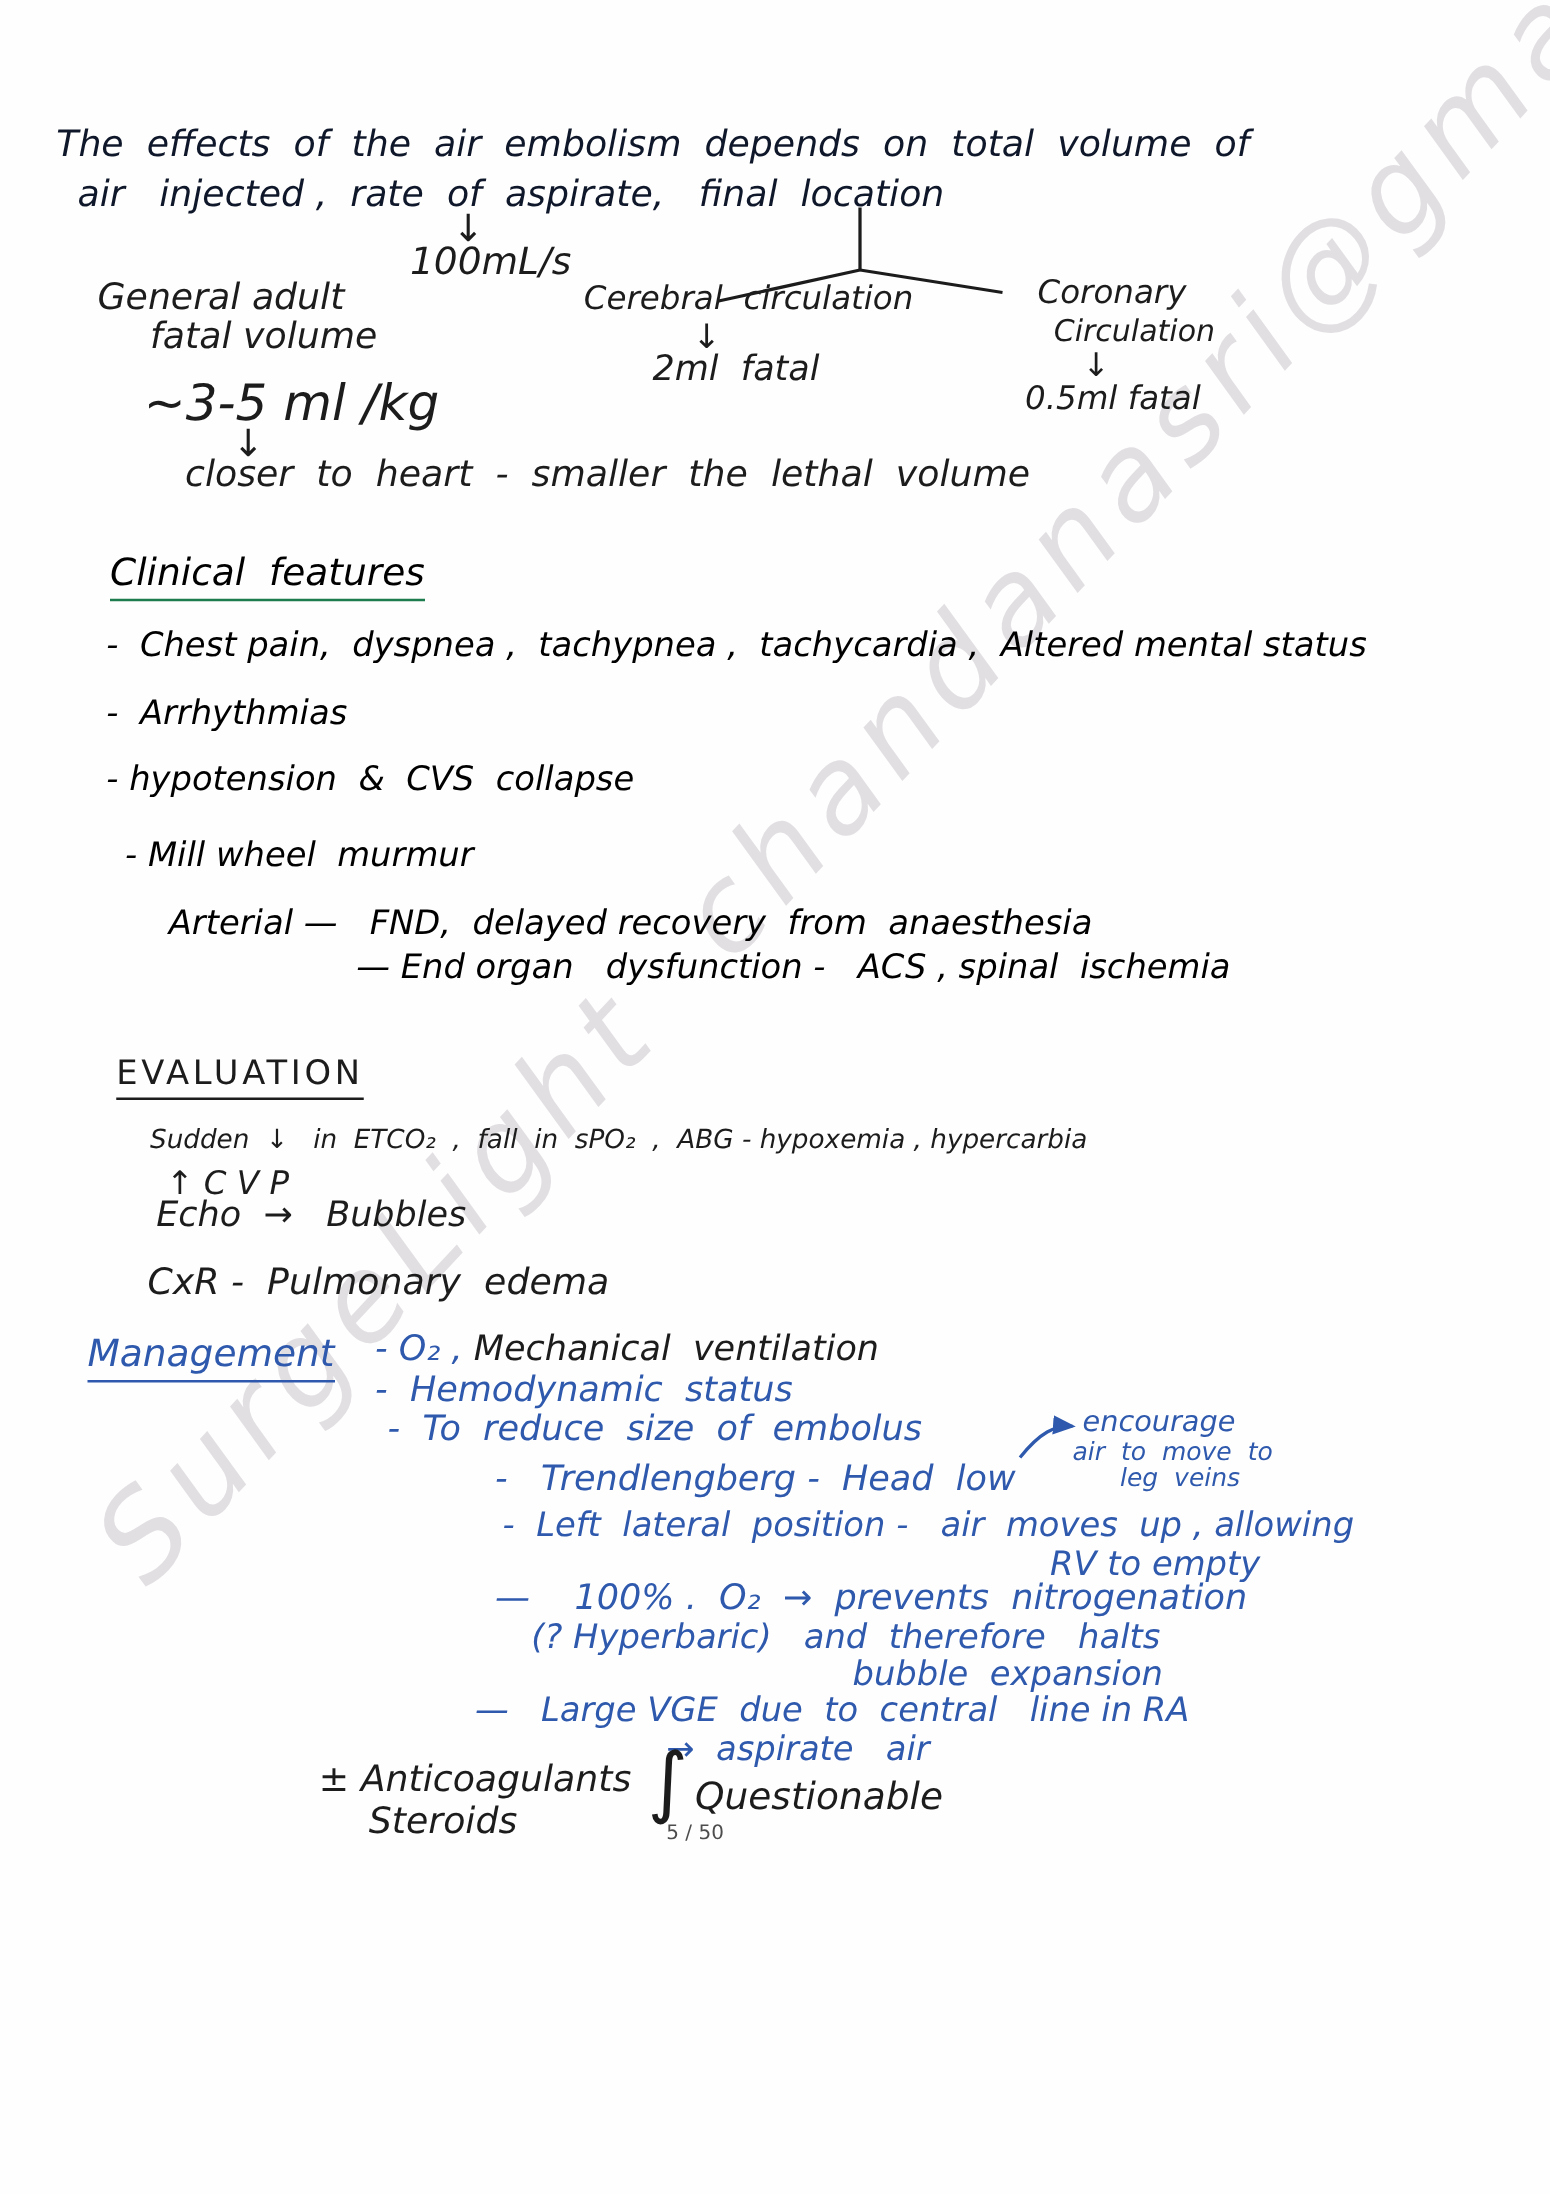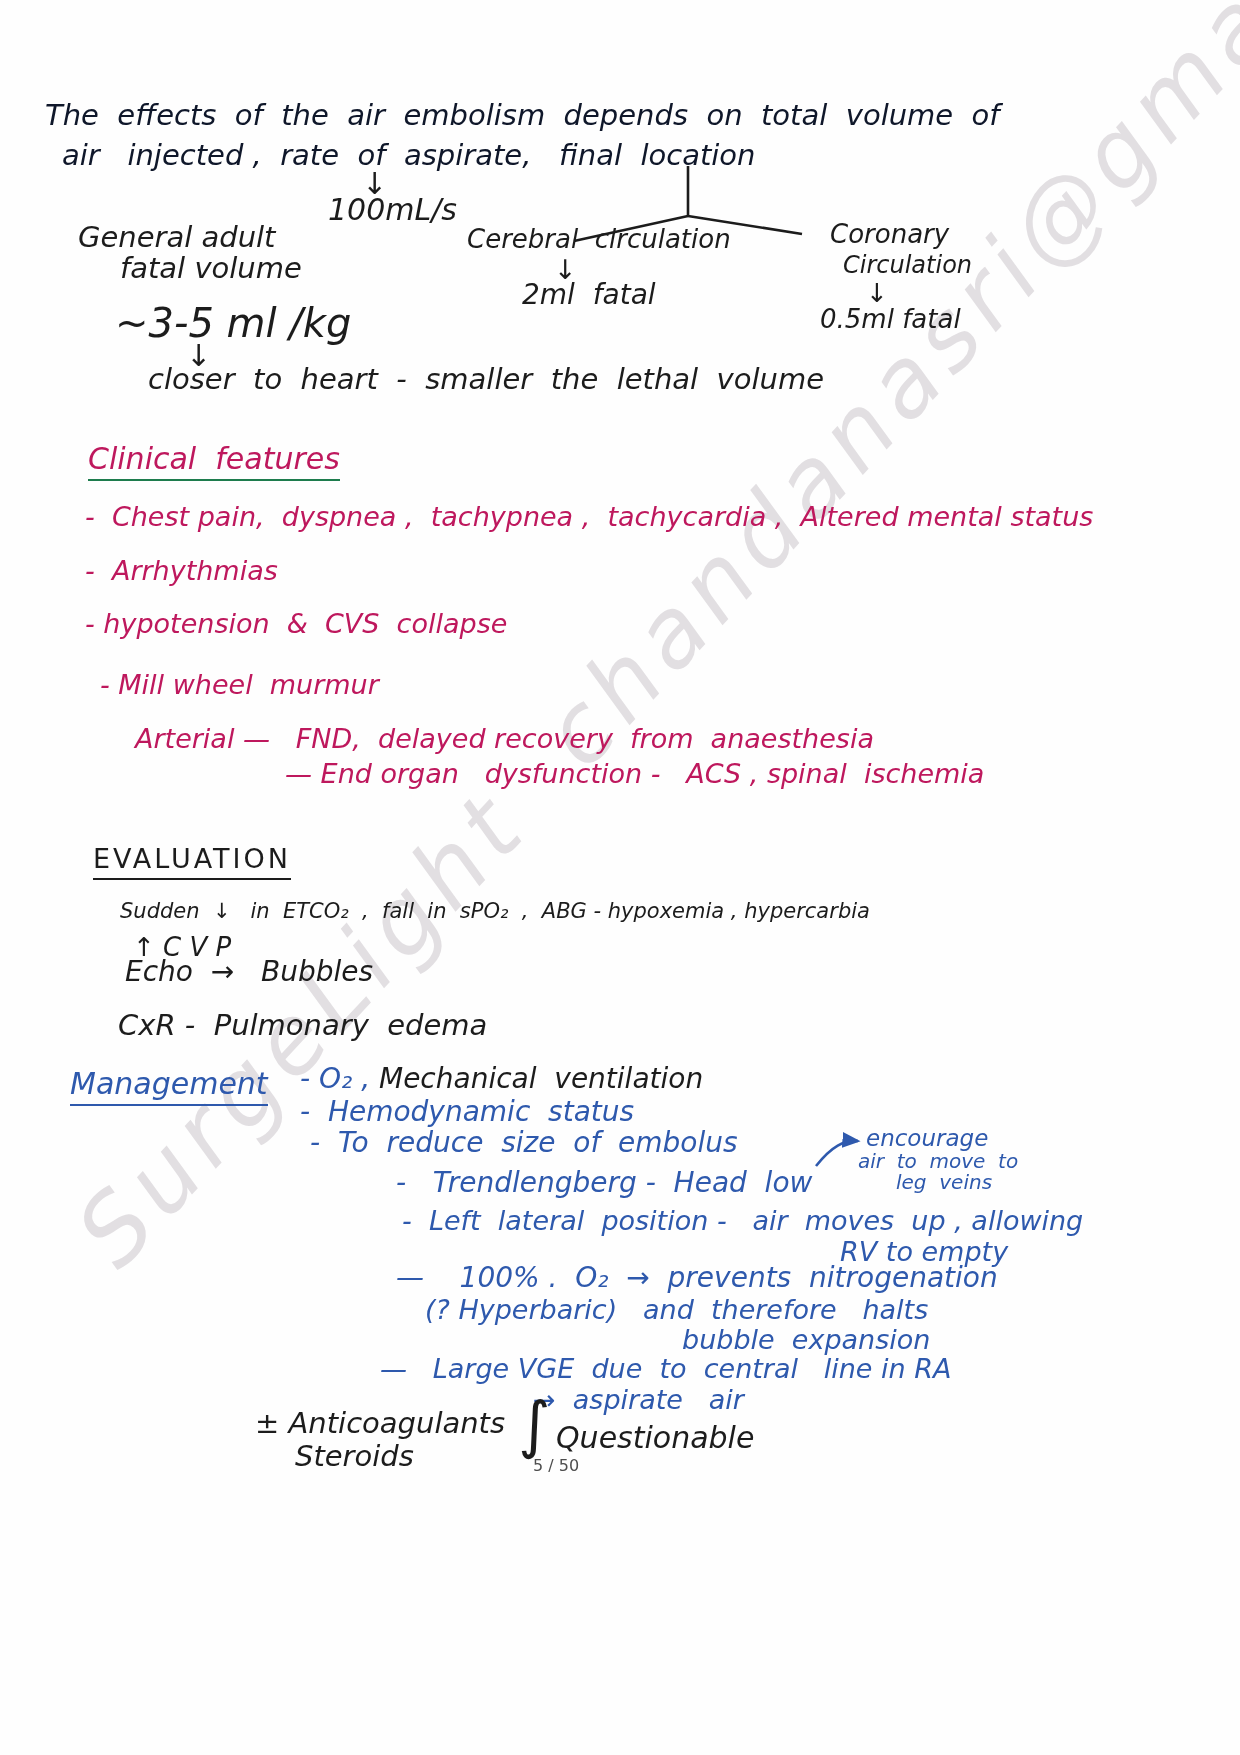"Clinical features" .green { color: #be185d -> #000000 }
